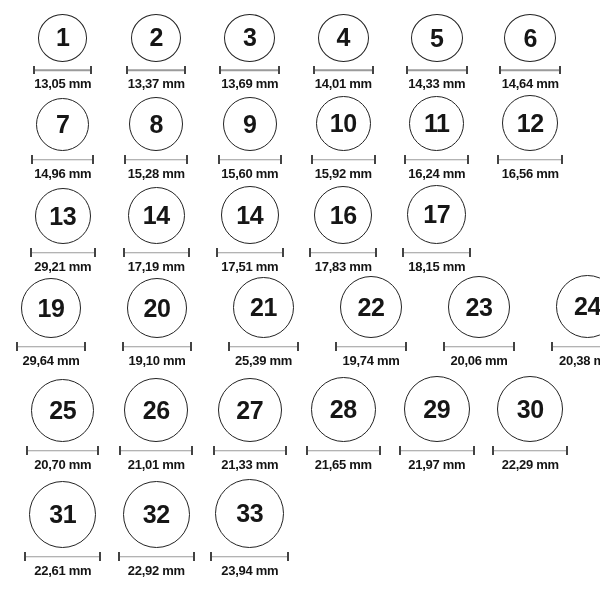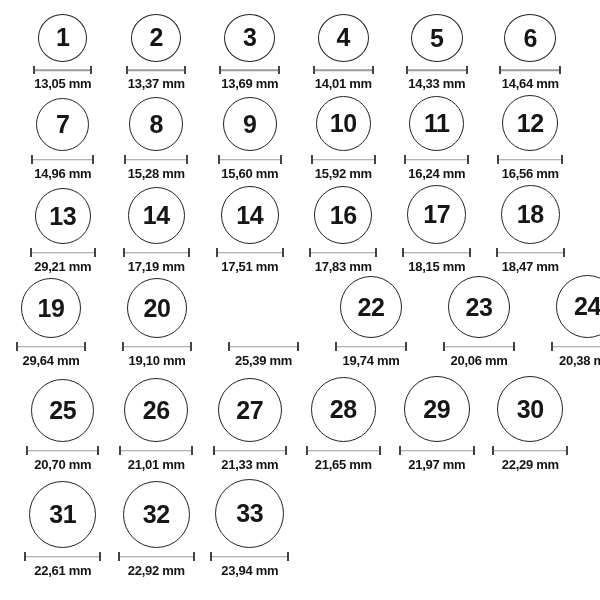"18" div.cell { html: <div> <div> <span>18</span> </div> <div> <div></div> </div> <div>18,47 mm</div> </div> -> none }
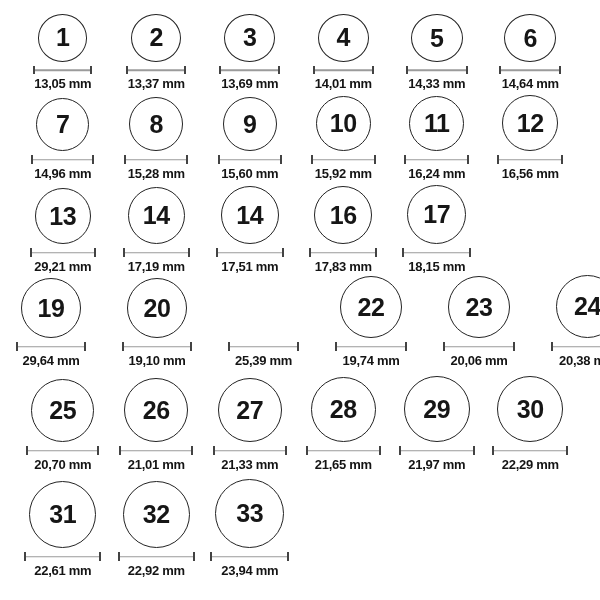"21" div.circle { html: none -> <div> <span>21</span> </div> }
